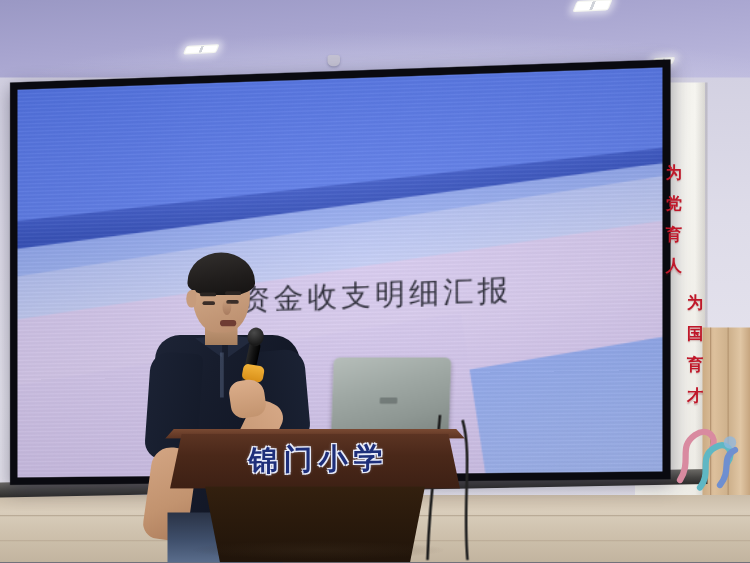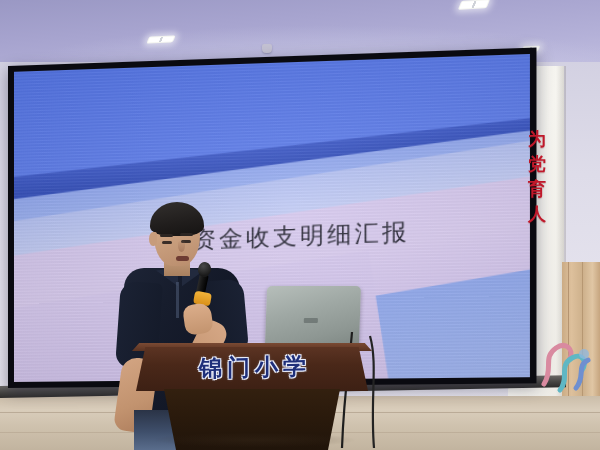"为党育人" .calli { font-size: 18px -> 13px; text-align: none -> center }
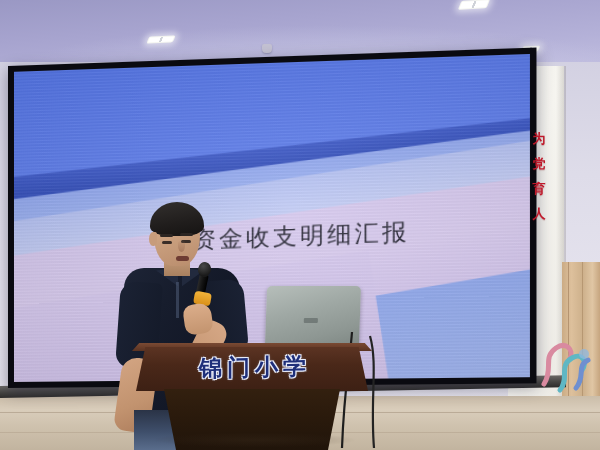"为国育才" div.calli { html: none -> <div>为国育才</div> }
